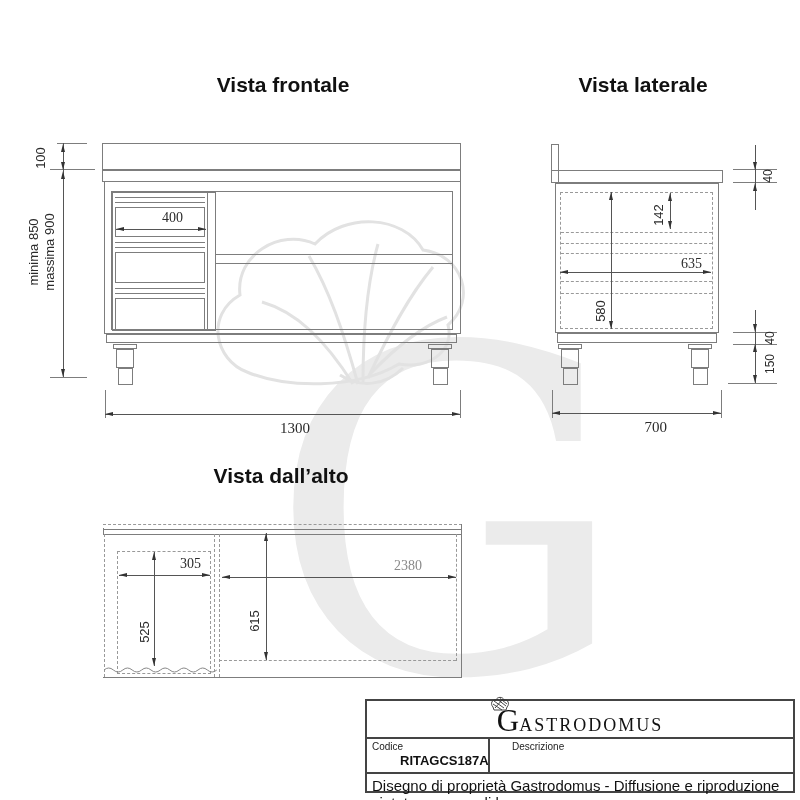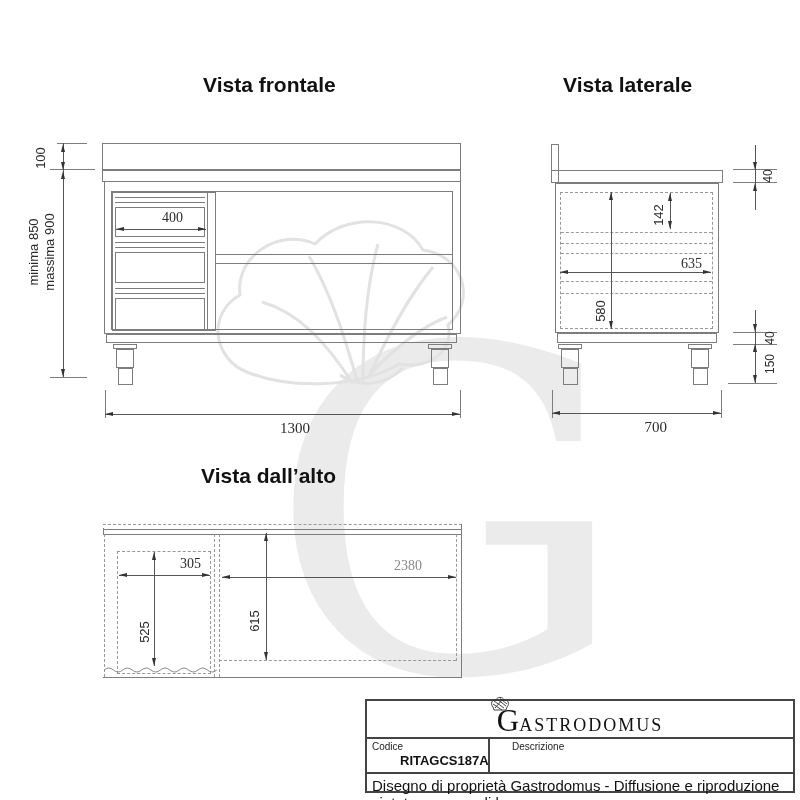"Vista frontale" .vtitle { text-align: none -> center }
